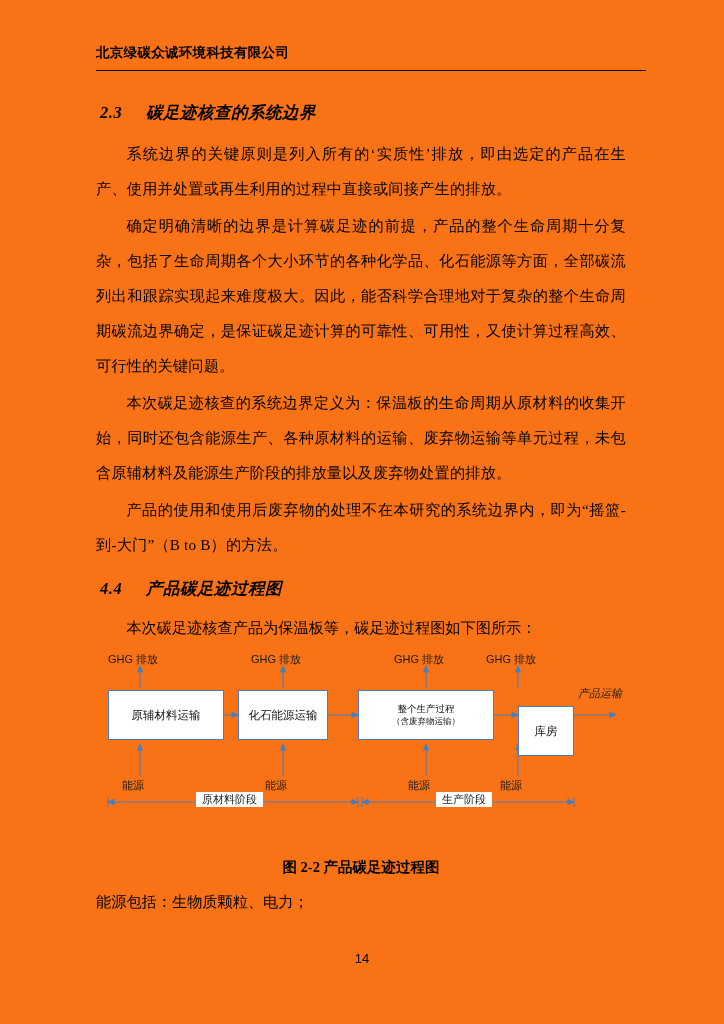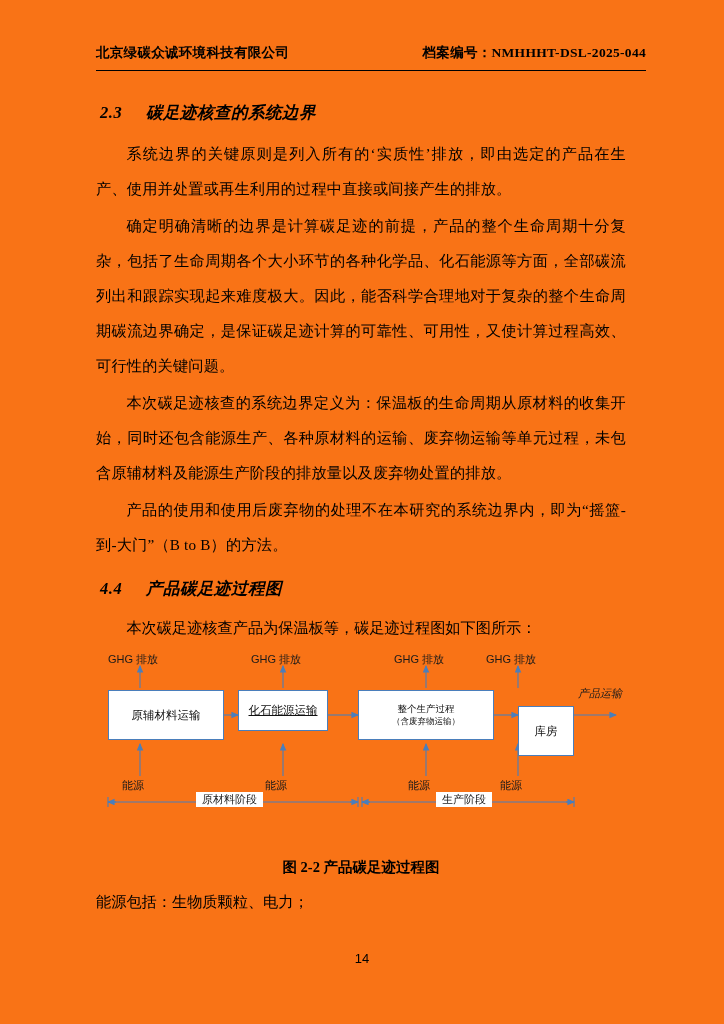"档案编号：NMHHHT-DSL-2025-044" div.header-right { html: <div> <span>档案编号：</span><span>NMHHHT-DSL-2025-044</span> </div> -> none }
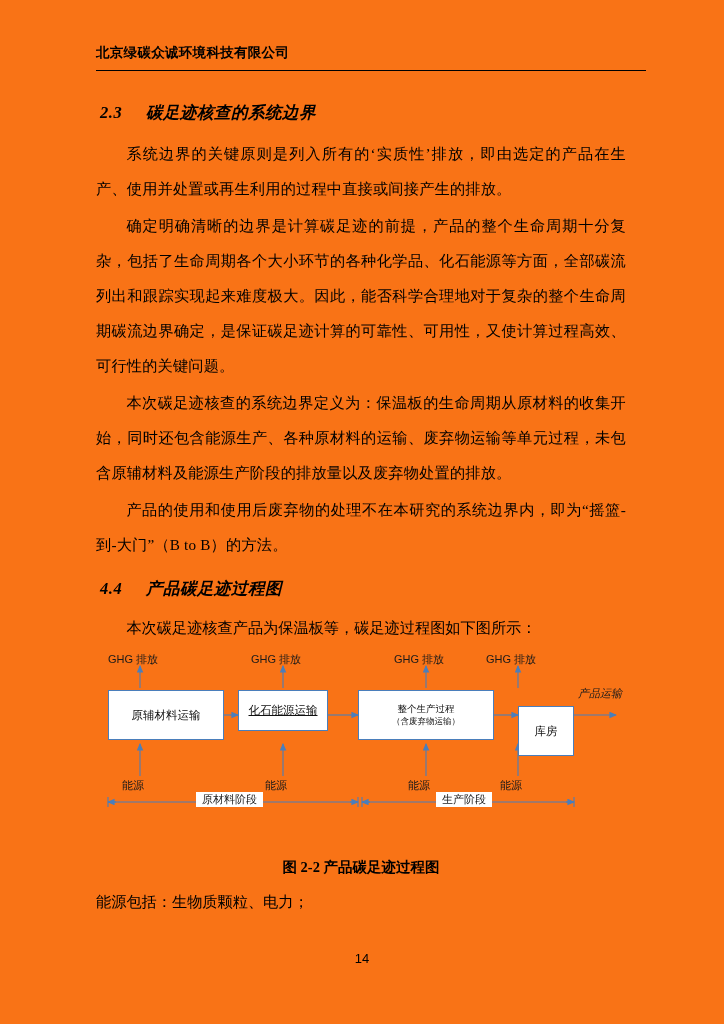"化石能源运输" div.dg-box { height: 41px -> 50px; text-decoration: underline -> none }
